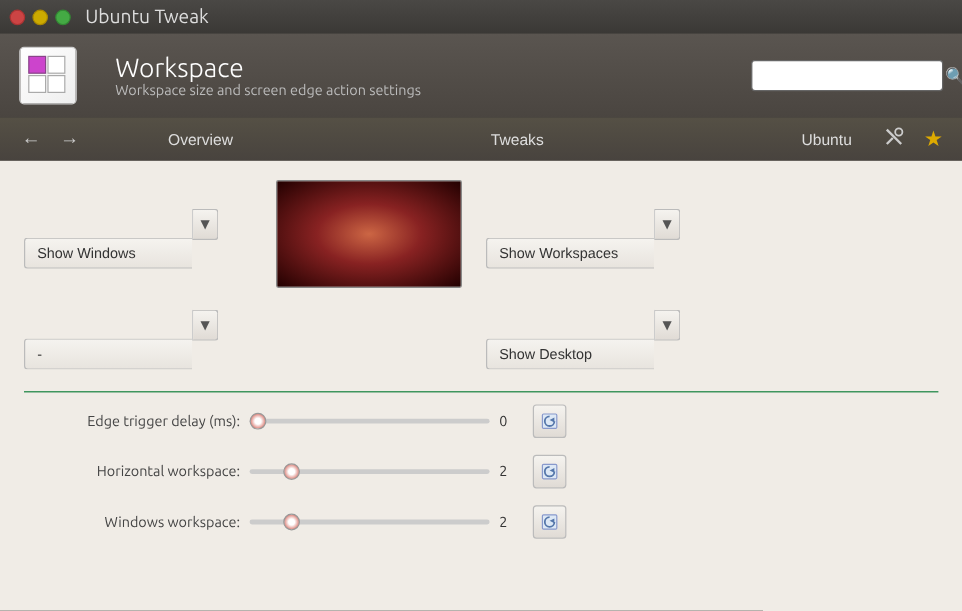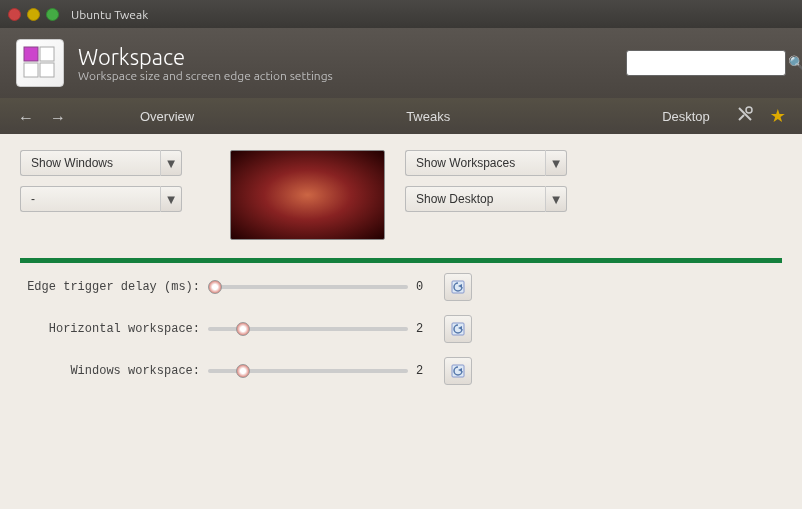"Ubuntu Tweak" .titlebar-title { font-size: 12px -> 16px }
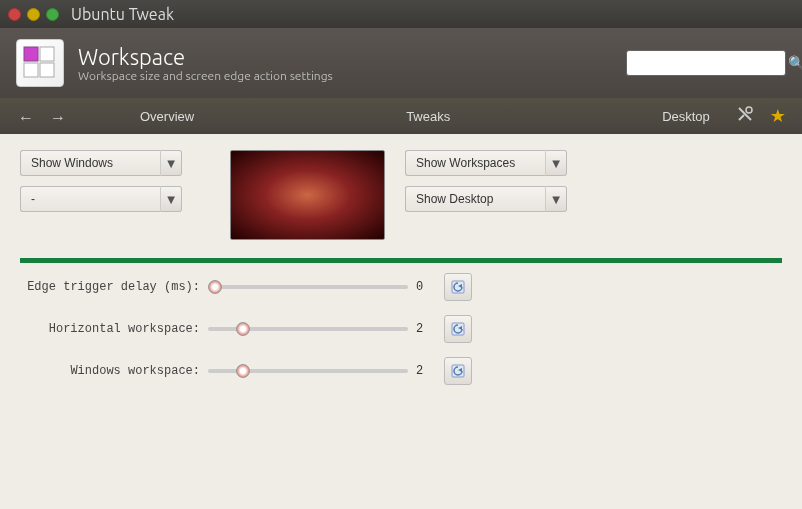"Workspace" .header { gap: 14px -> 32px }
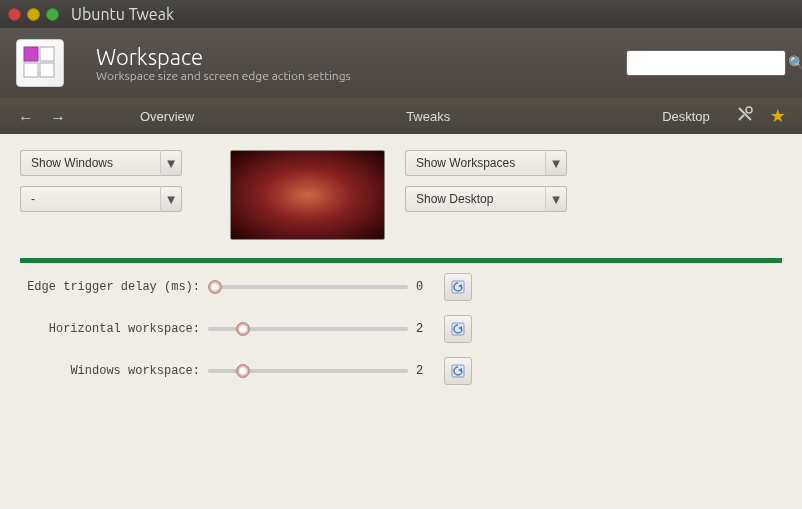"Desktop" button.tab { text: Desktop -> Ubuntu }
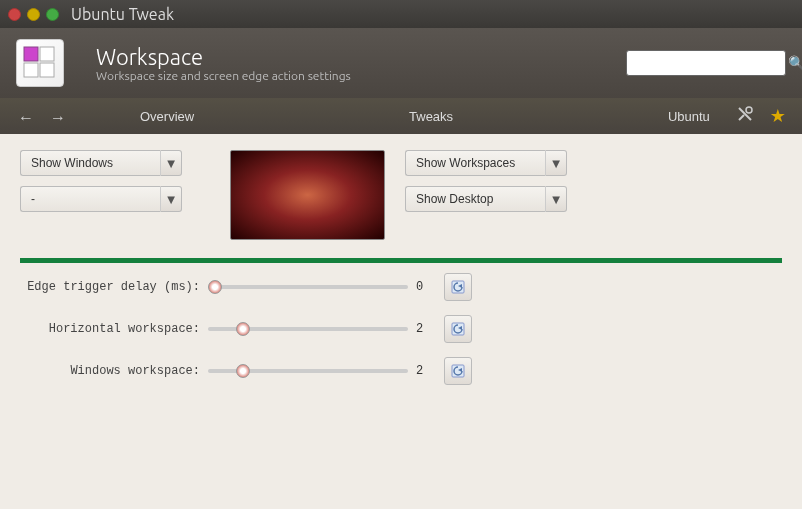"Show Windows" .dropdown-select { margin-top: none -> 48px }
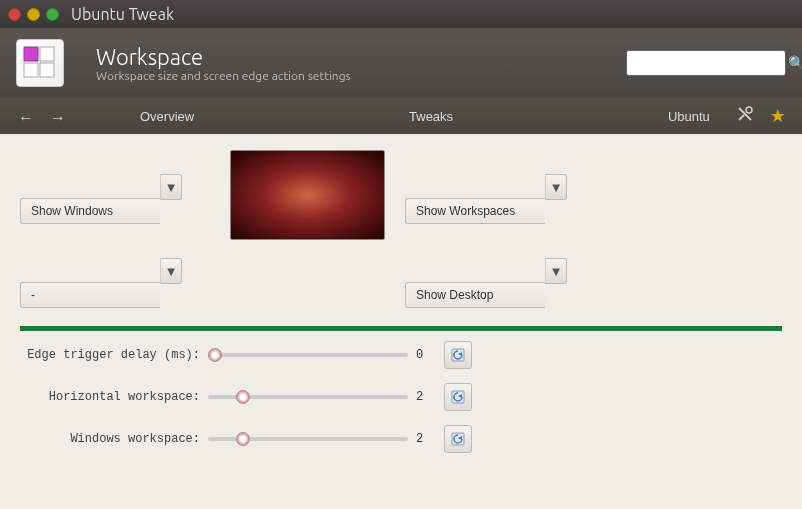"Edge trigger delay (ms):" .sliders-section { border-top: 5px solid #15803d -> 1px solid #15803d; font-family: Liberation Mono, monospace -> none }
